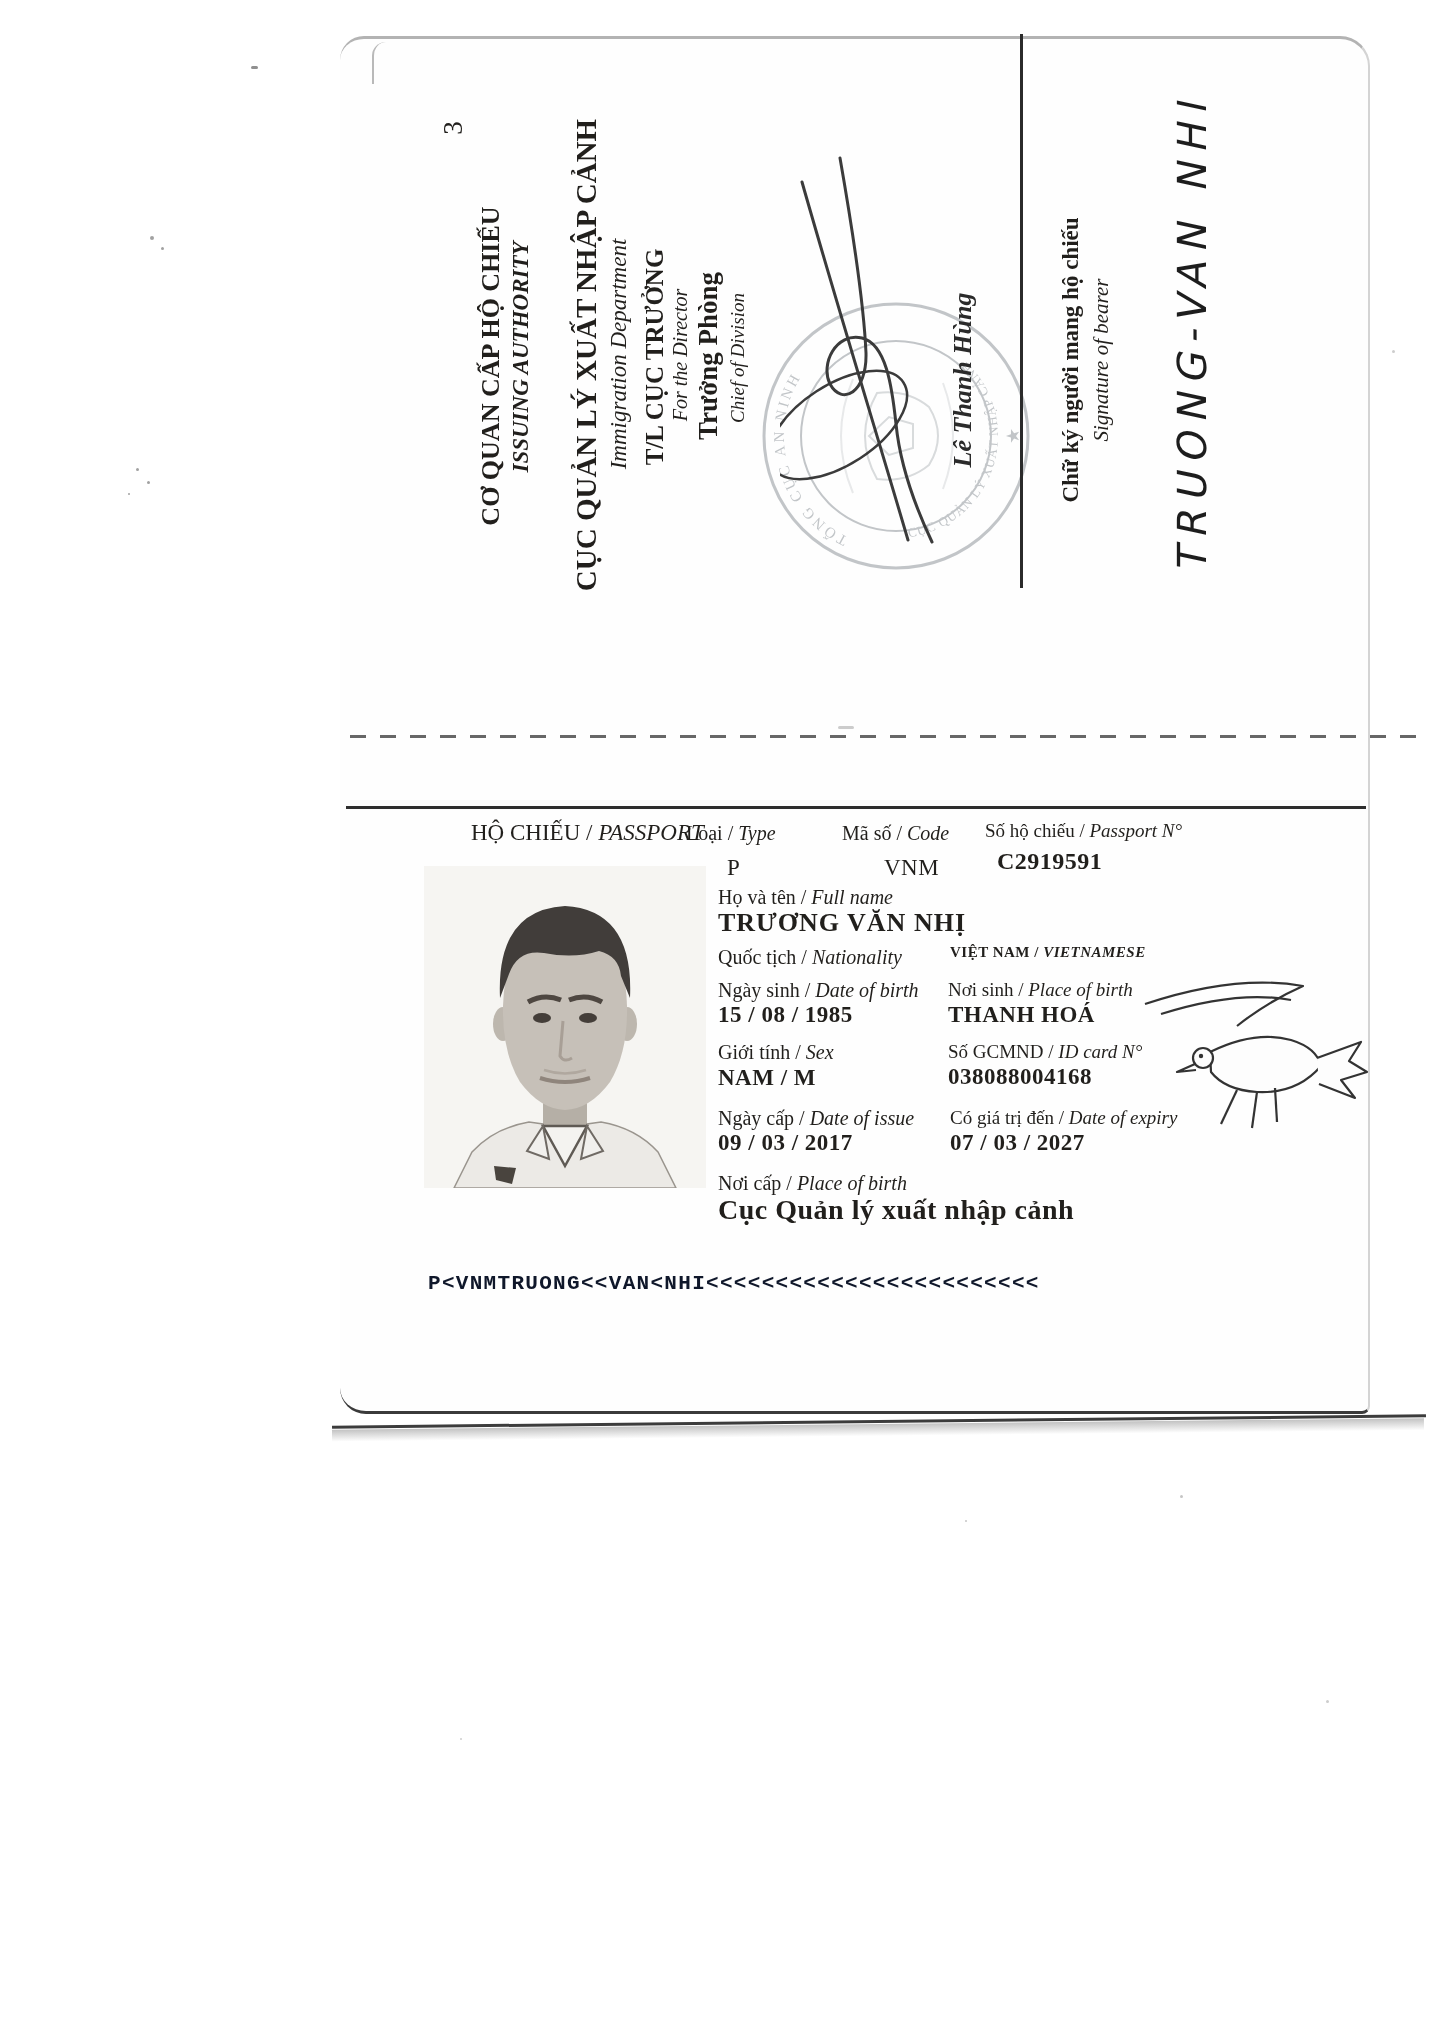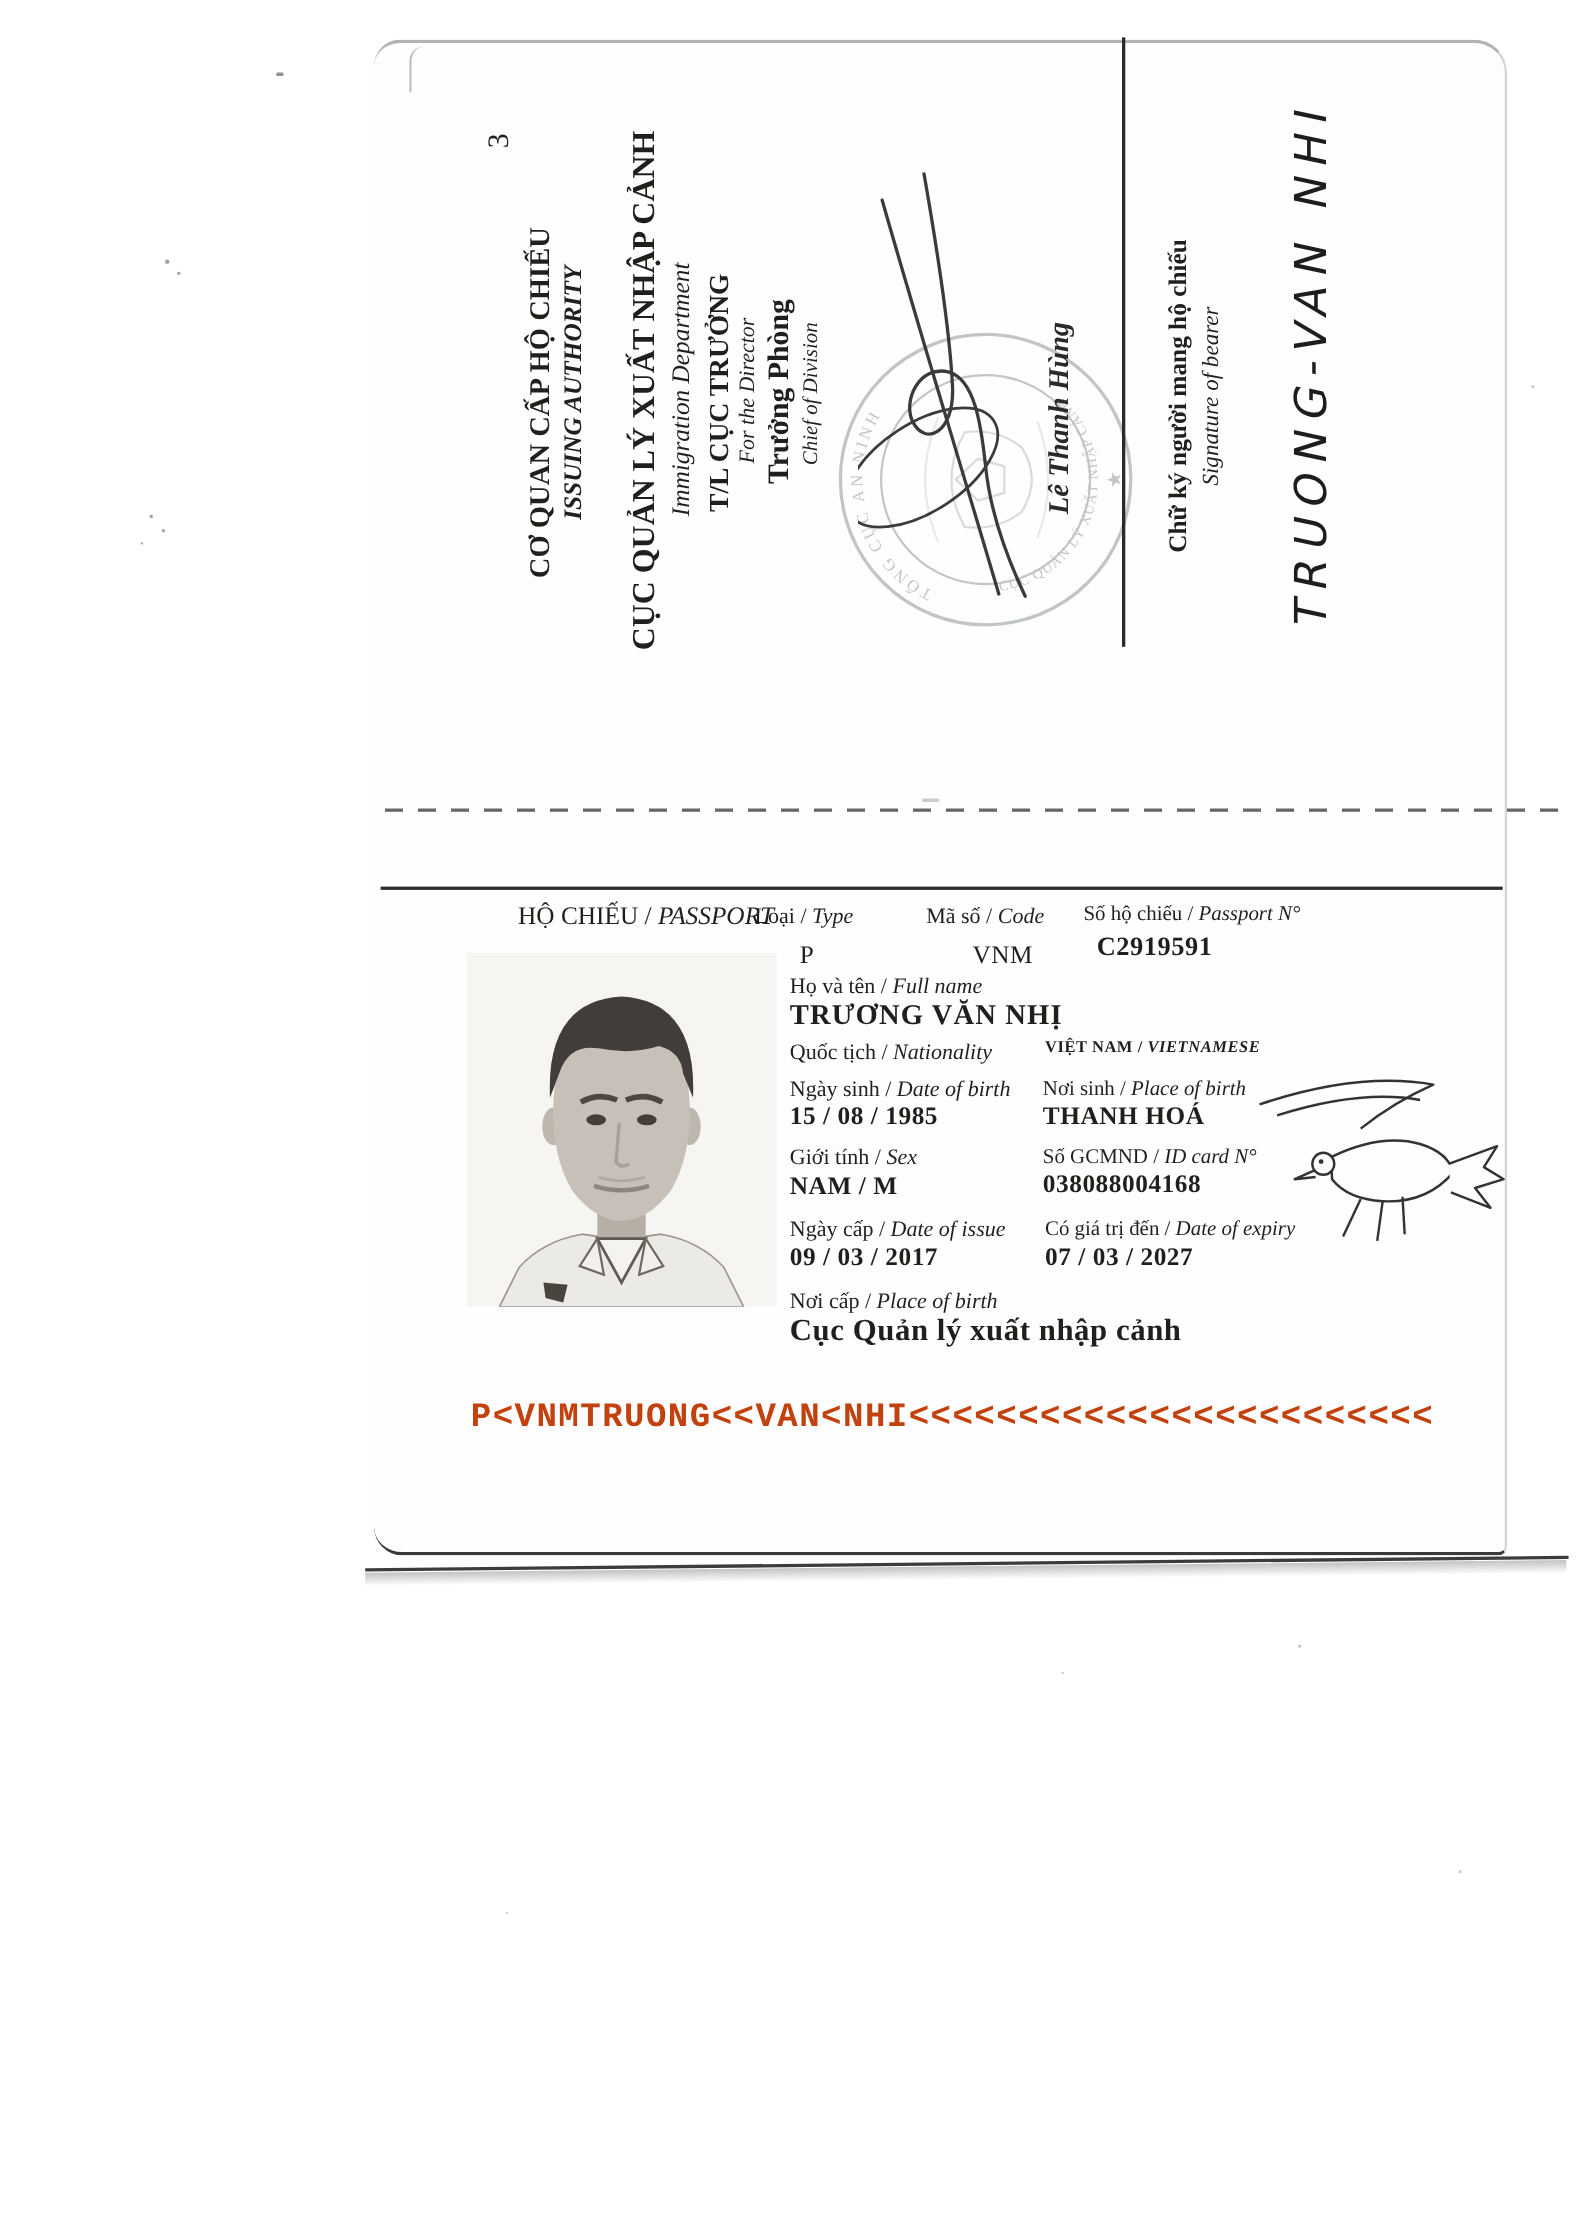"P<VNMTRUONG<<VAN<NHI<<<<<<<<<<<<<<<<<<<<" .mrz { color: #c2410c -> #0f172a; font-size: 31px -> 21px }
